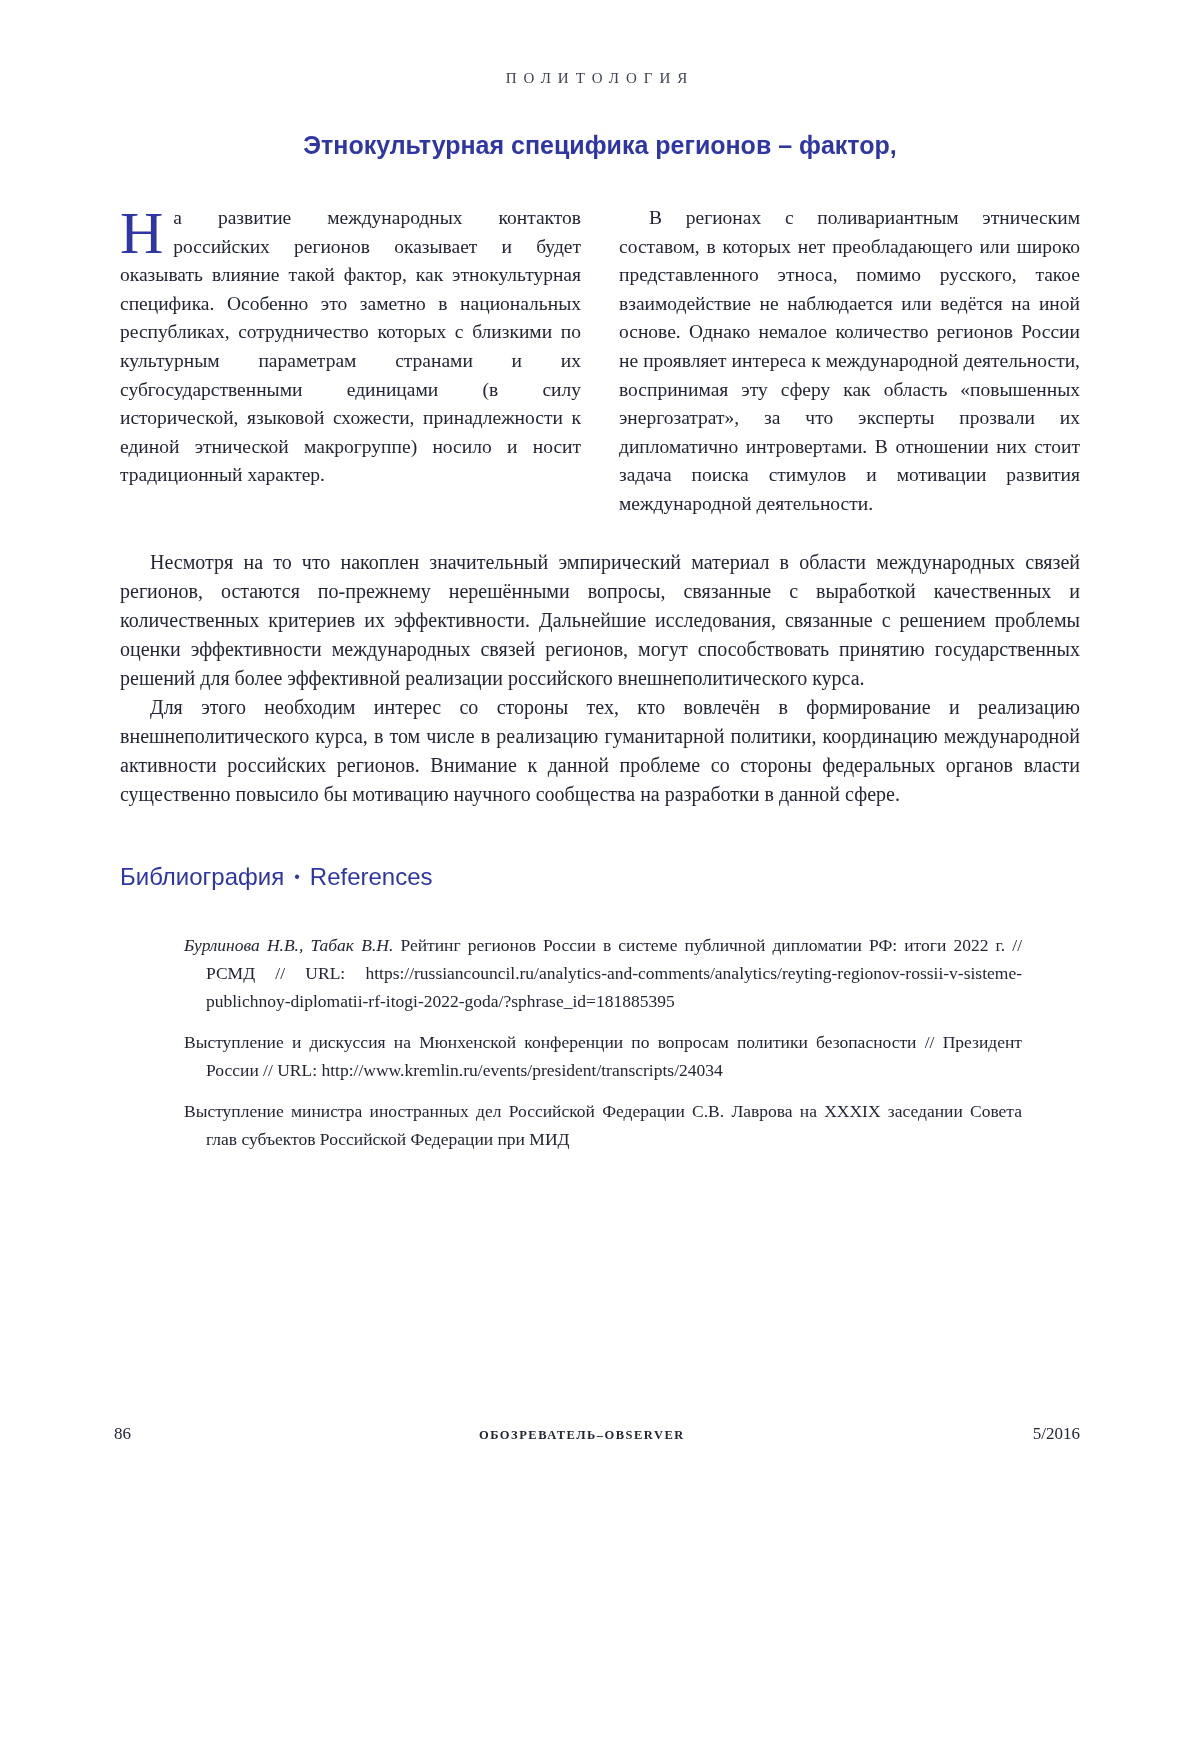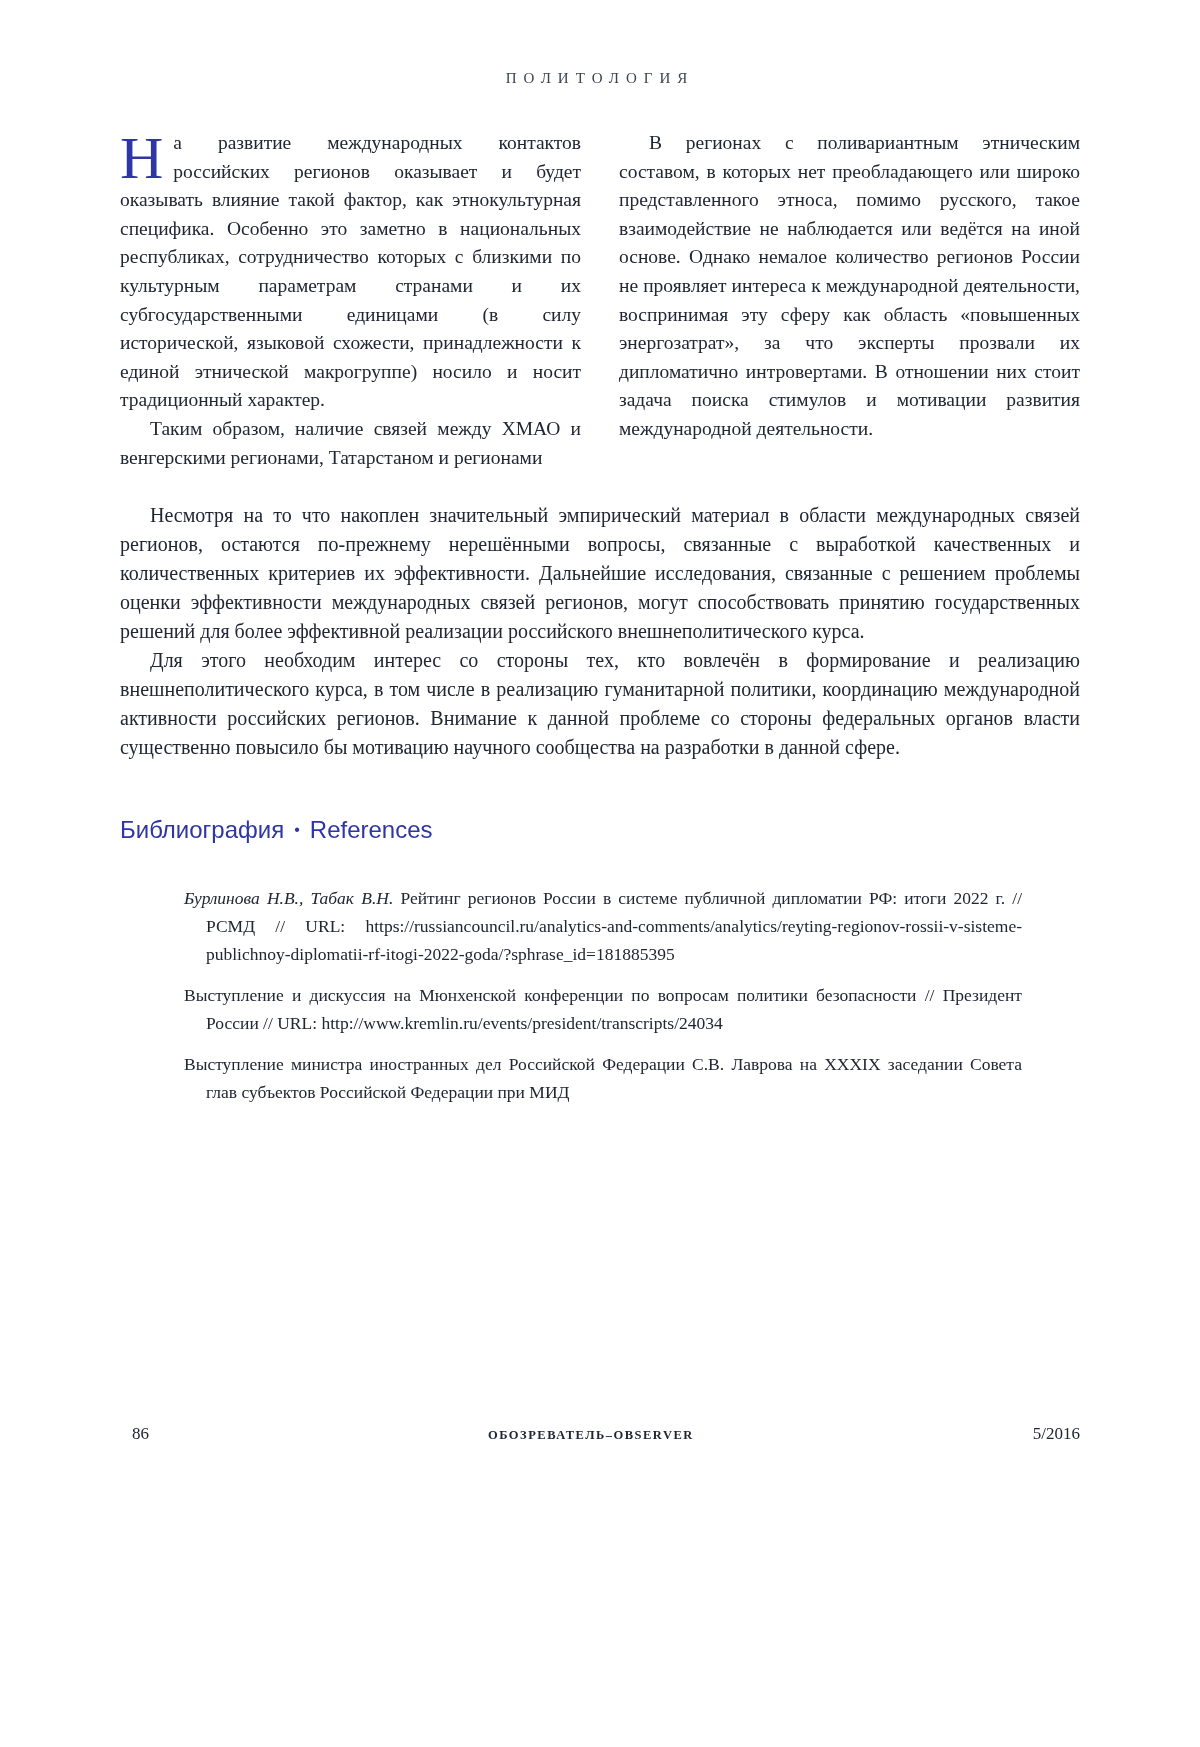"Этнокультурная специфика регионов –" div { html: none -> <div>Этнокультурная специфика регионов – фактор,</div> }
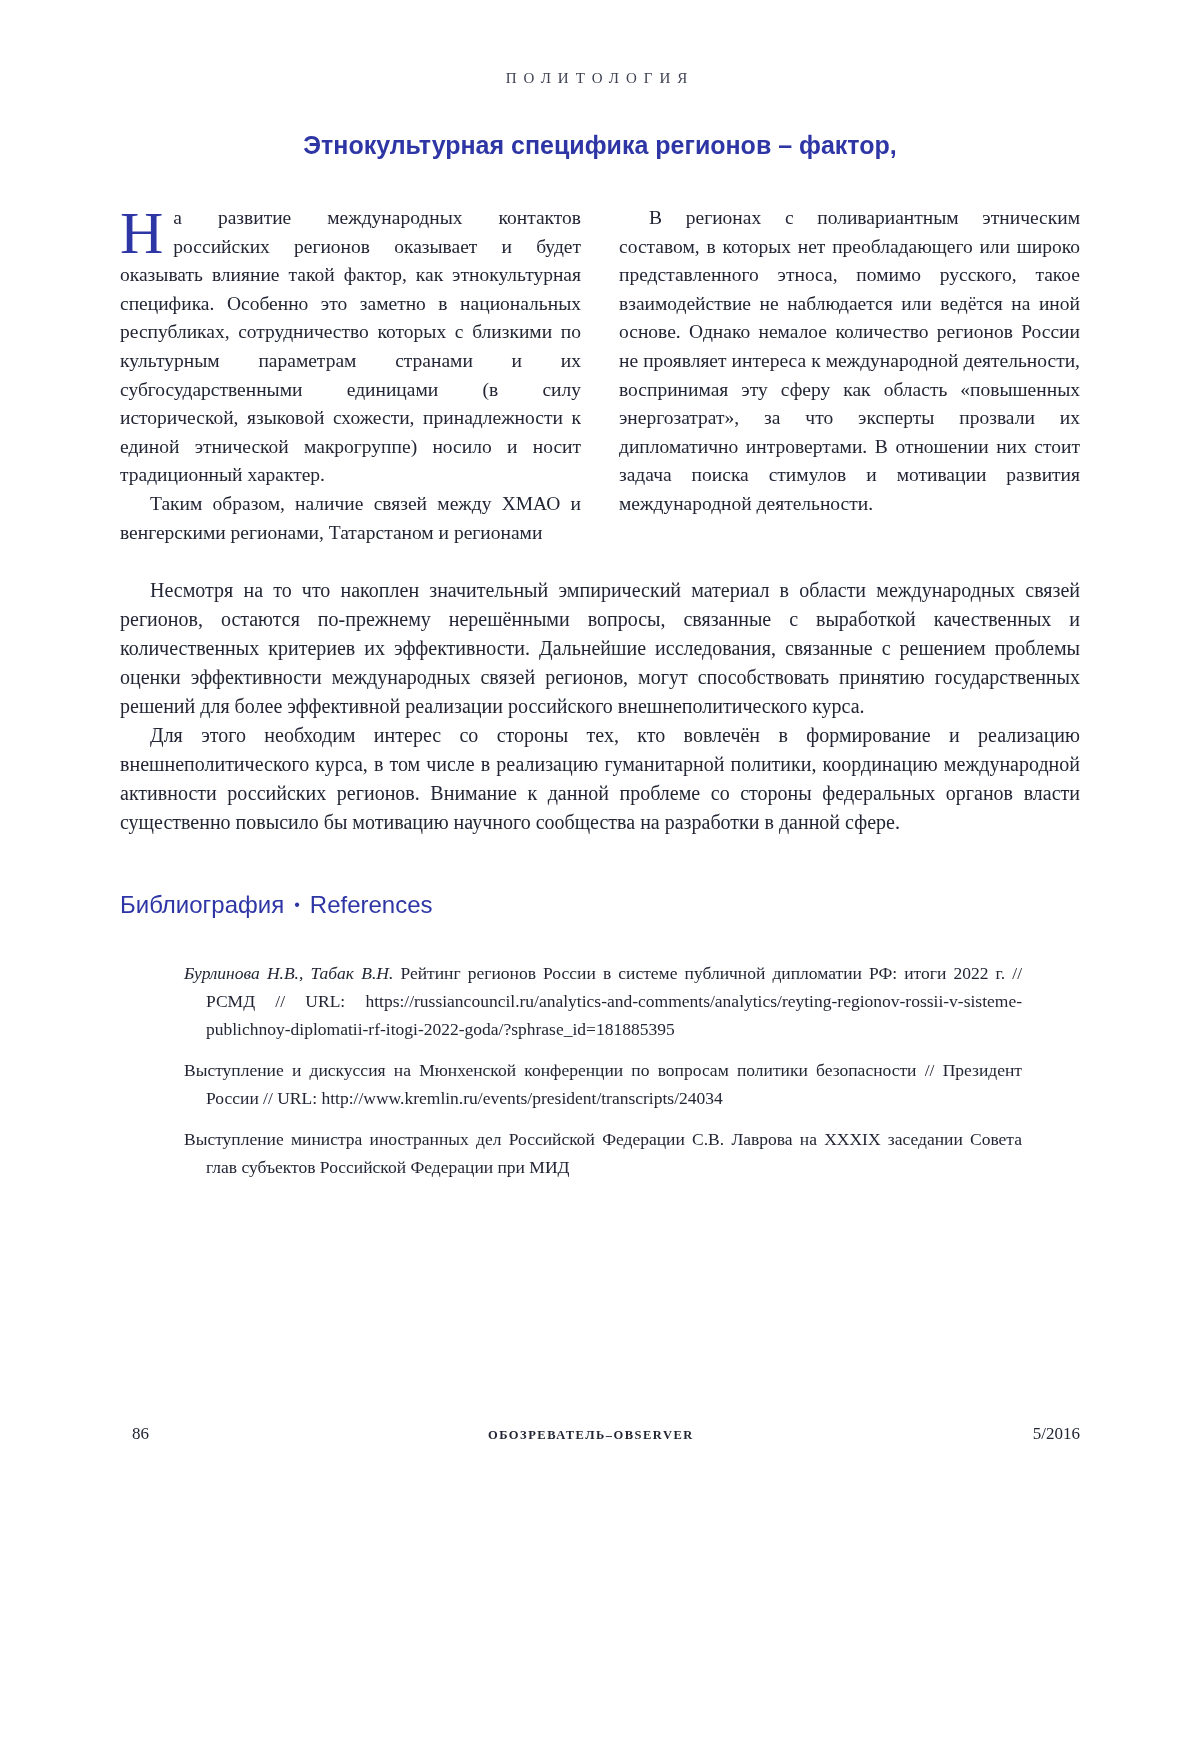"Таким образом, наличие связей между" p.indent { html: <p>Таким образом, наличие связей между ХМАО и венгерскими регионами, Татарстаном и регионами</p> -> none }
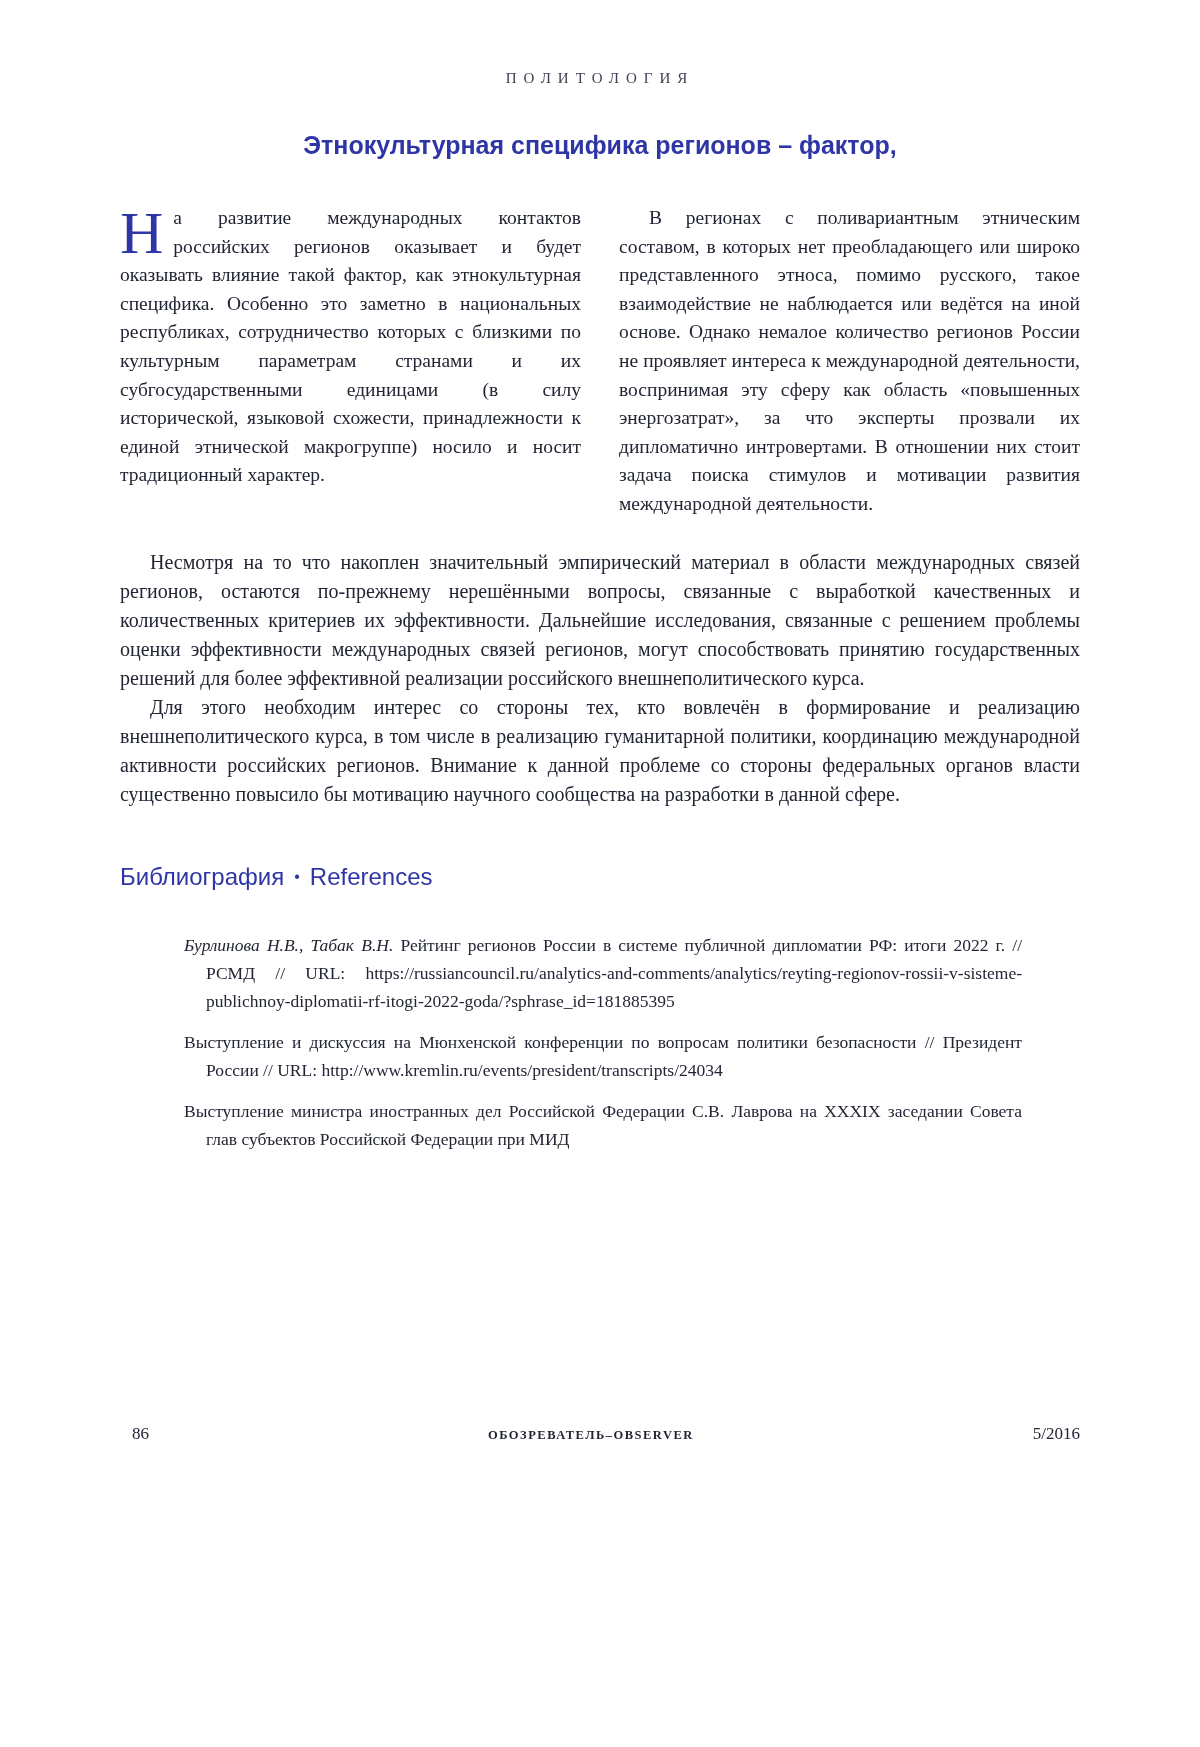"86" .footer { left: 132px -> 114px }
